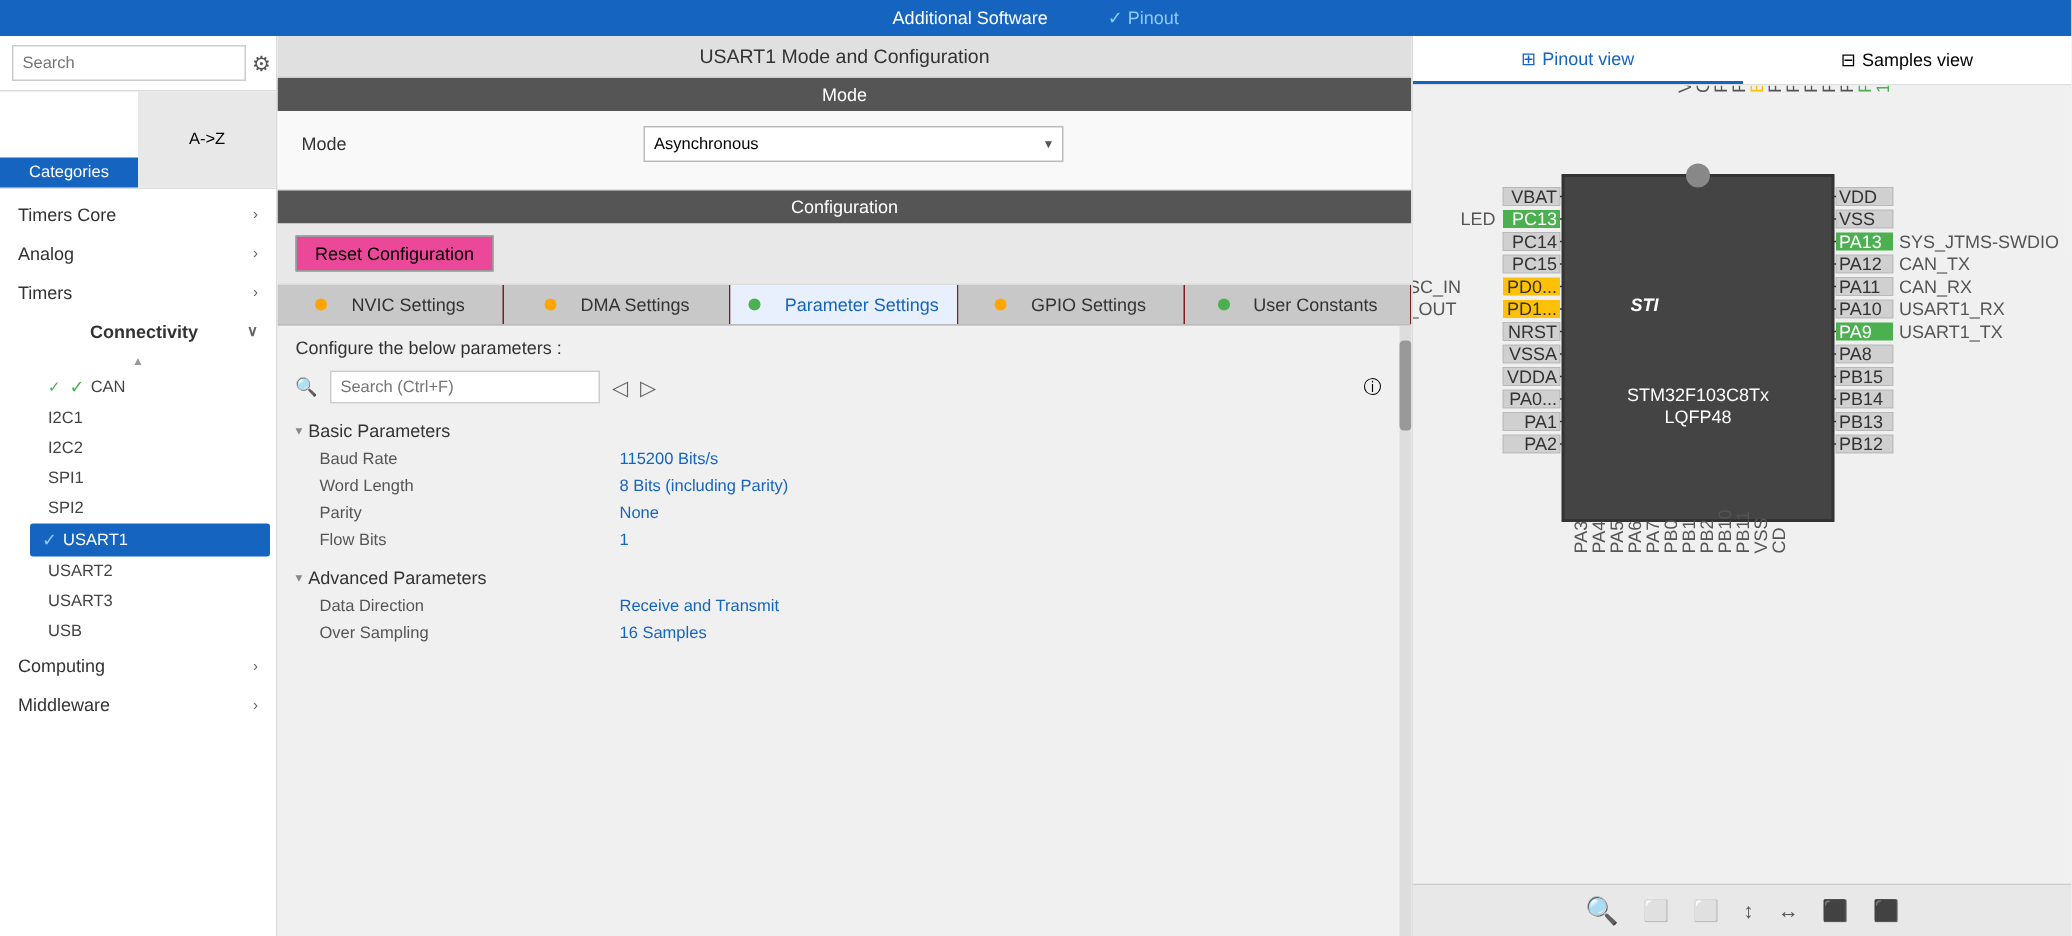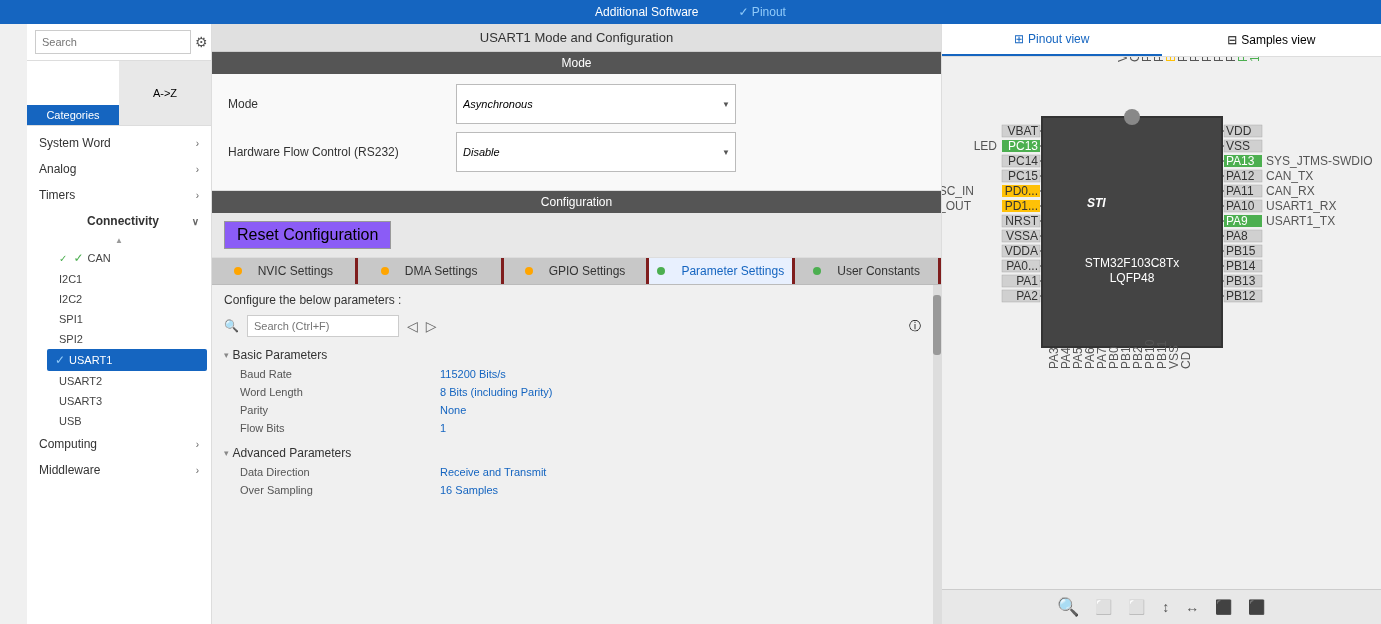"Search" .main-layout { padding-left: 27px -> none }
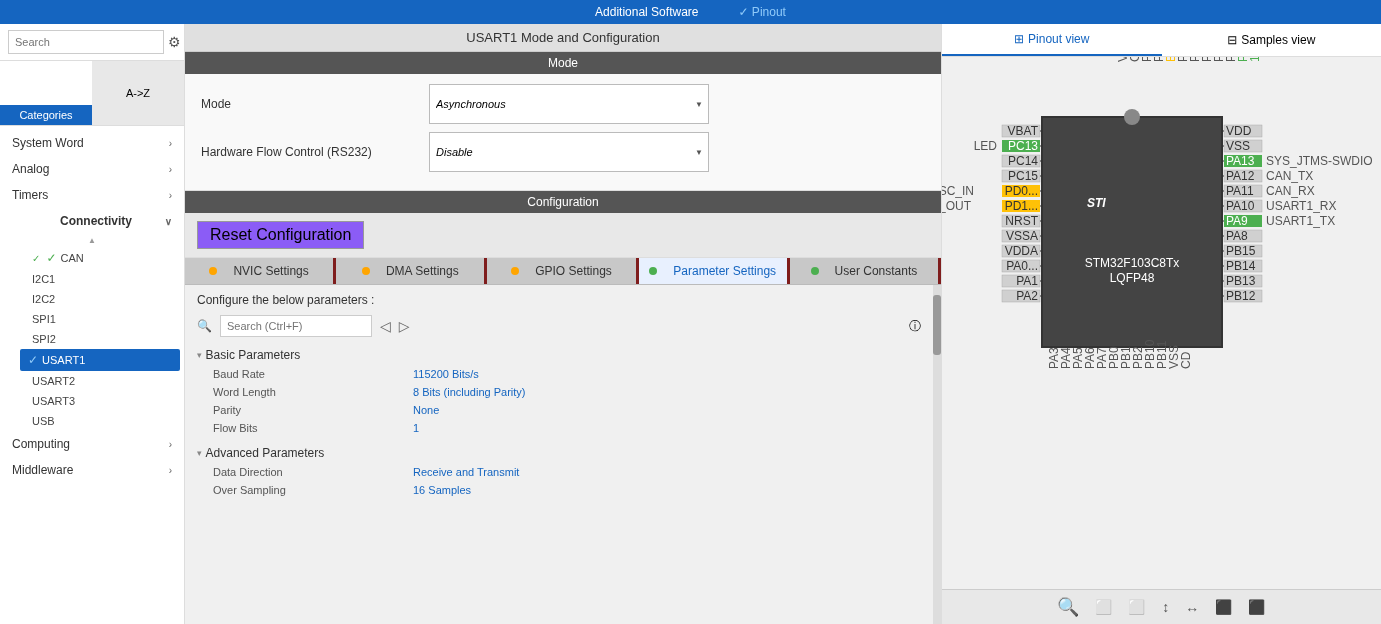"Asynchronous" .mode-select { font-style: italic -> none; height: 40px -> 24px }
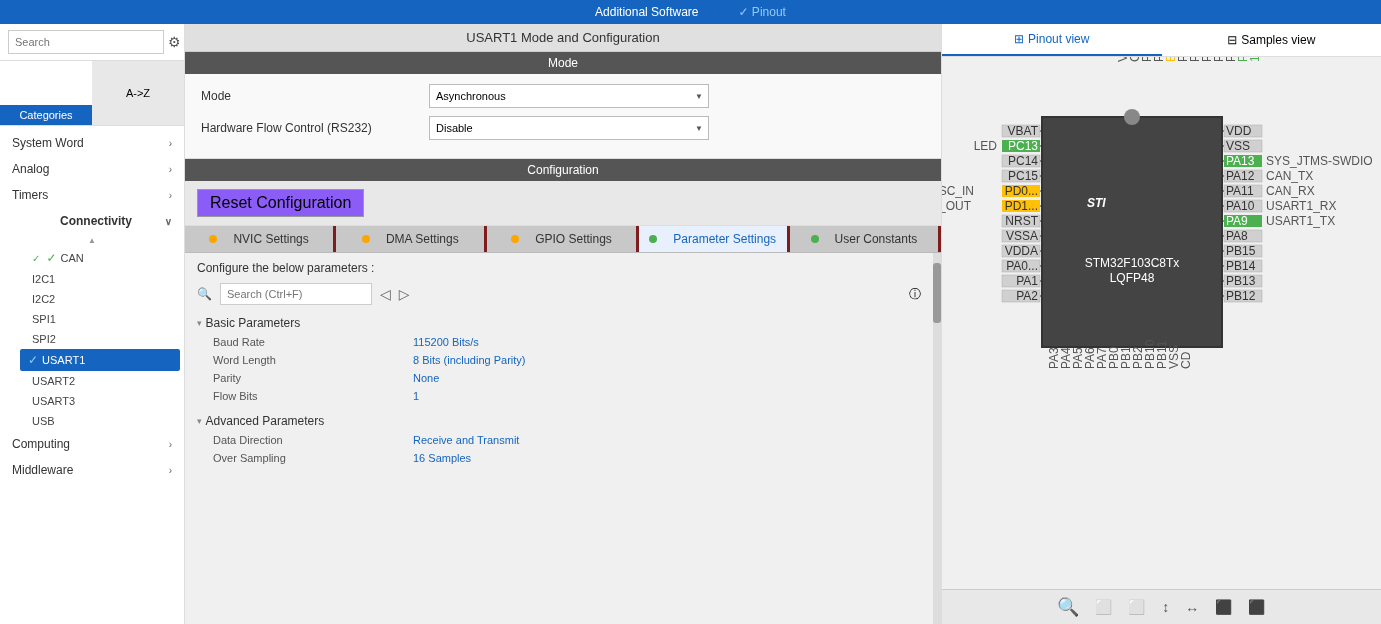"Hardware Flow Control (RS232)" div.mode-row { html: <div> <span>Hardware Flow Control (RS232)</span> <div> <select> <option>Disable</option> </select> </div> </div> -> none }
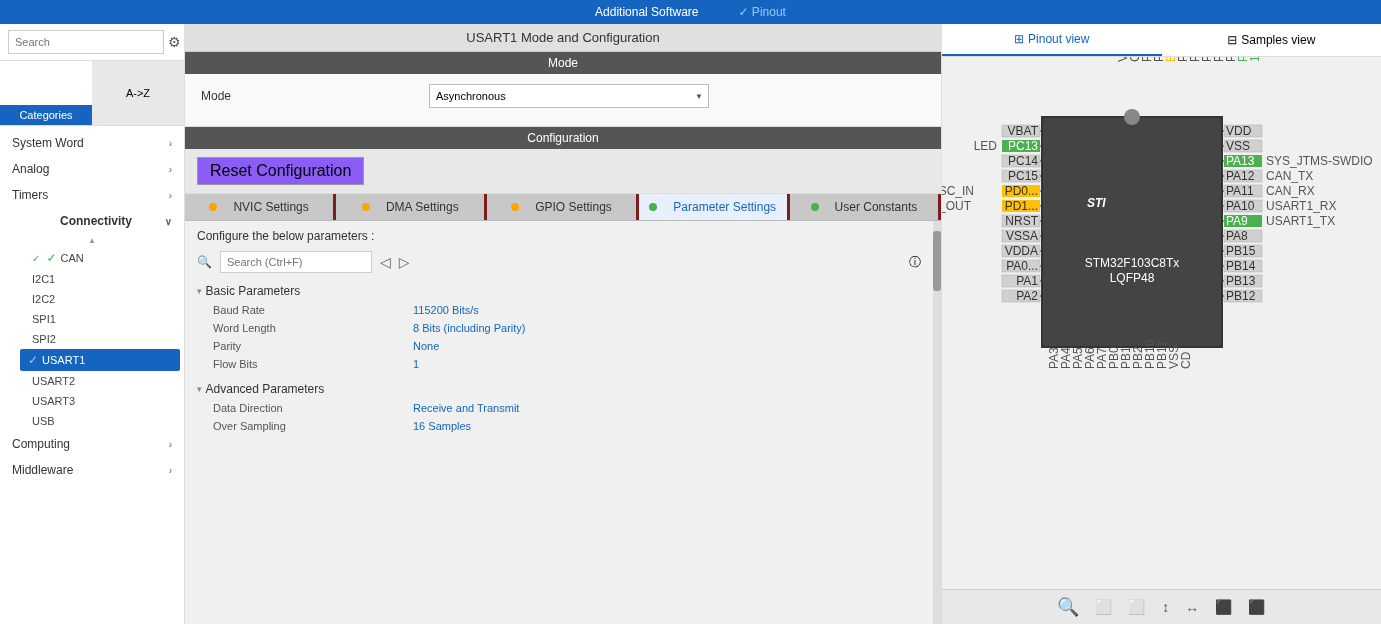"System Word" span { text: System Word -> Timers Core }
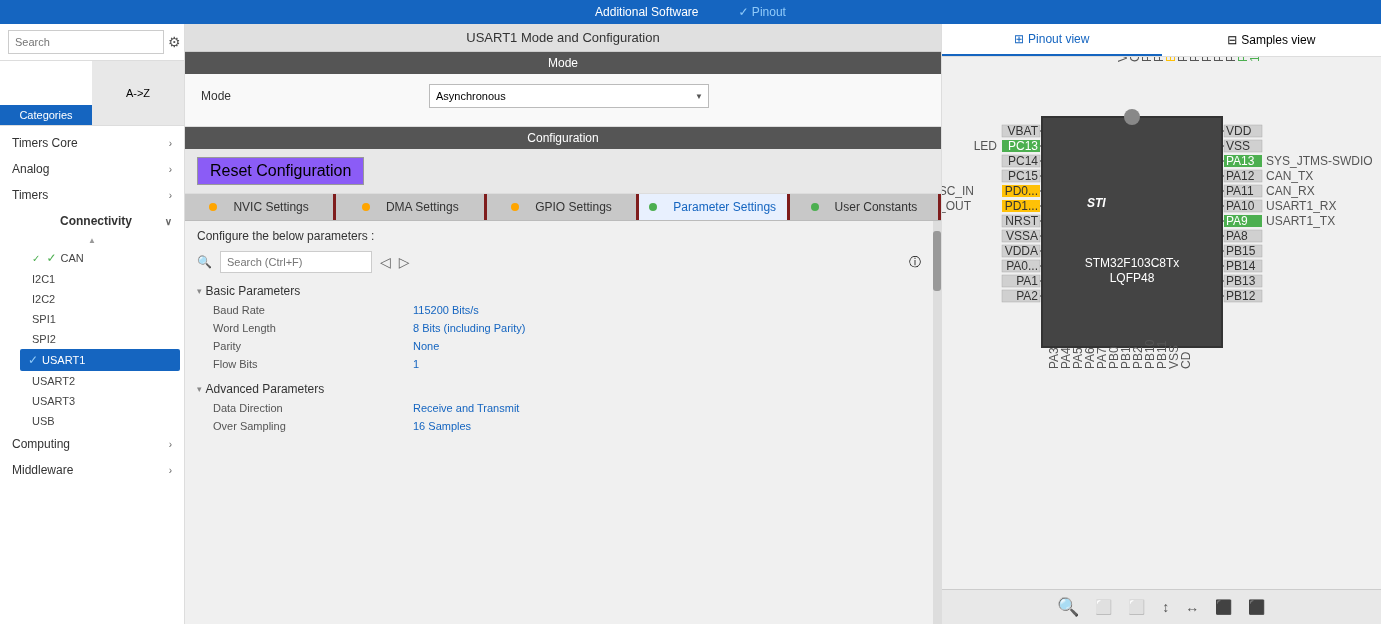"Reset Configuration" .reset-btn { background: #8b5cf6 -> #ec4899; font-size: 16px -> 12px }
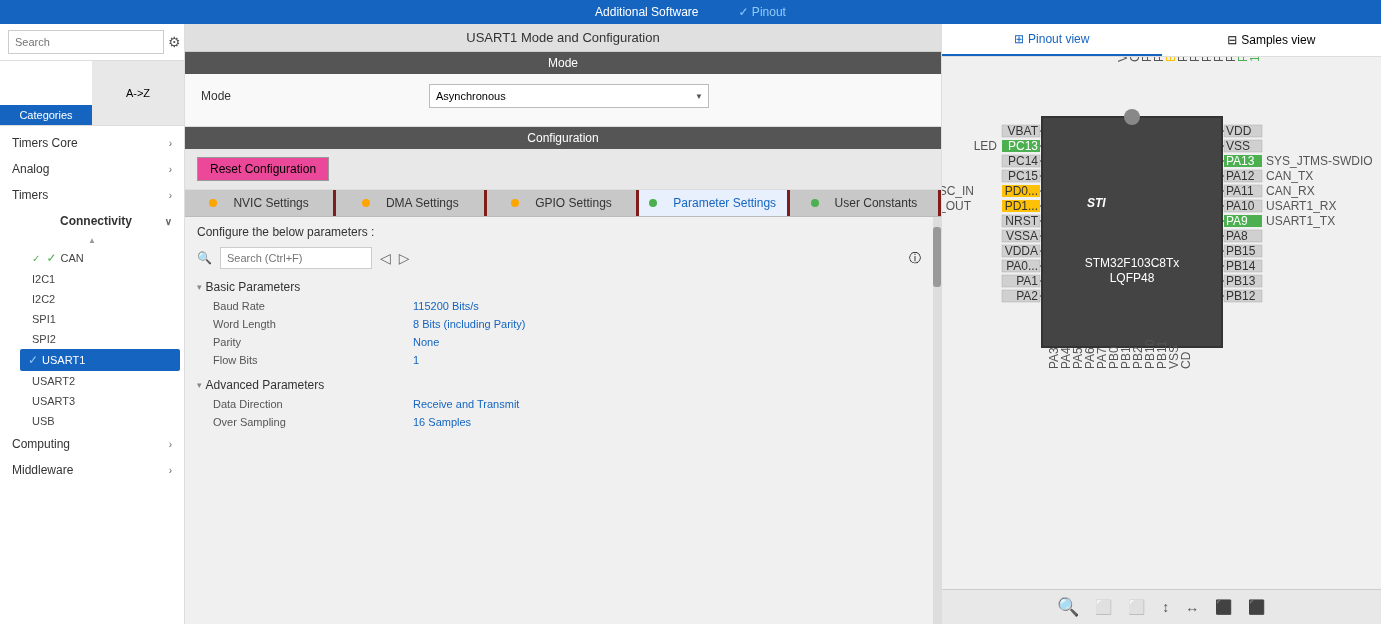"NVIC Settings" .config-tab { border-right: 3px solid #7f1d1d -> 1px solid #7f1d1d }
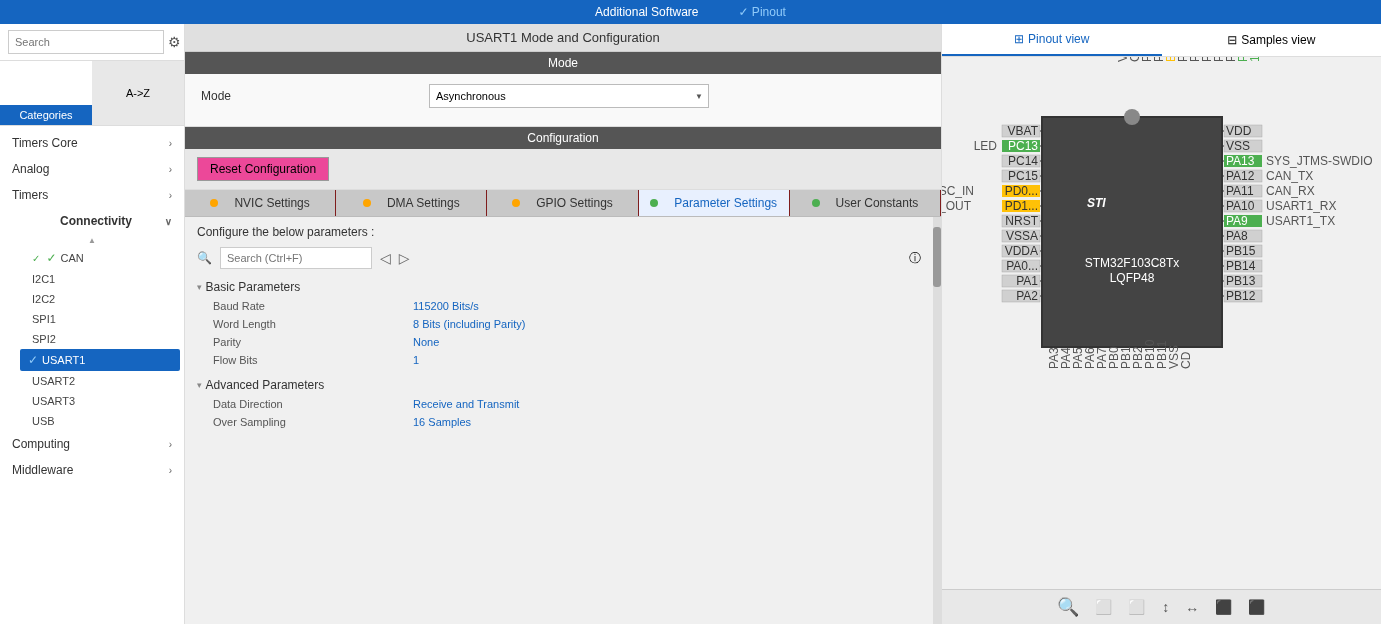"GPIO Settings" button.config-tab { order: before "Parameter Settings" -> after "Parameter Settings" }
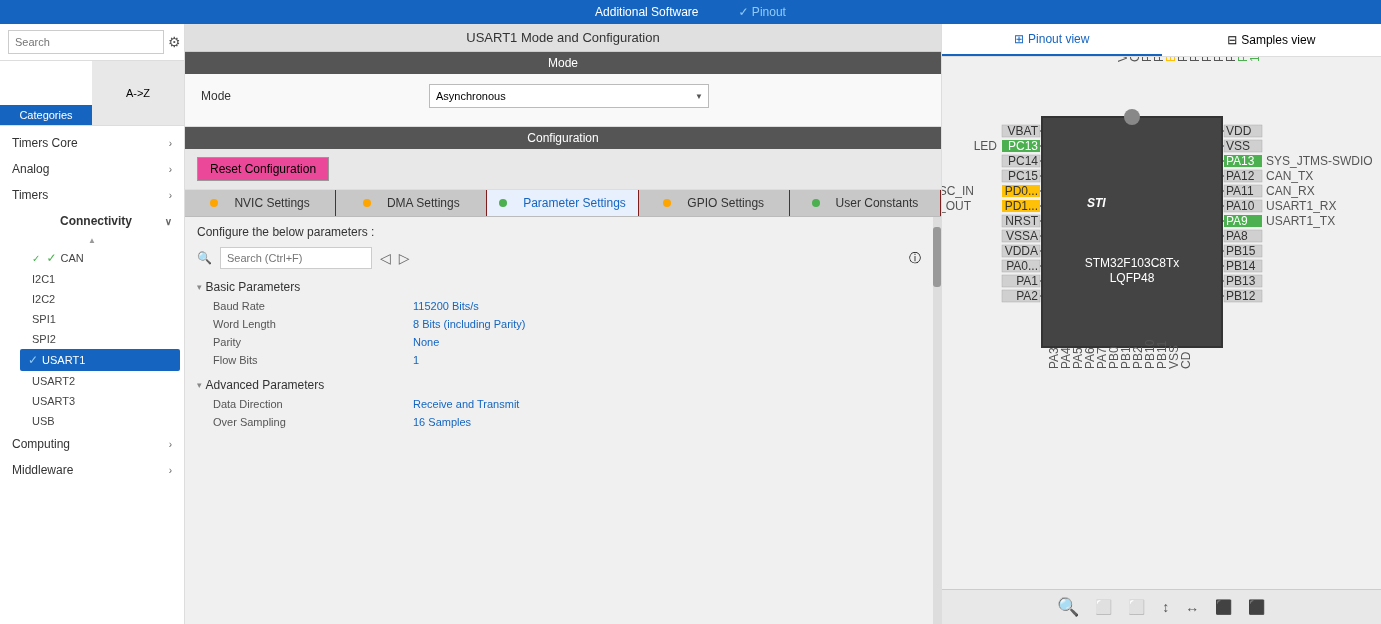"Search (Ctrl+F)" input { width: 152px -> 180px }
